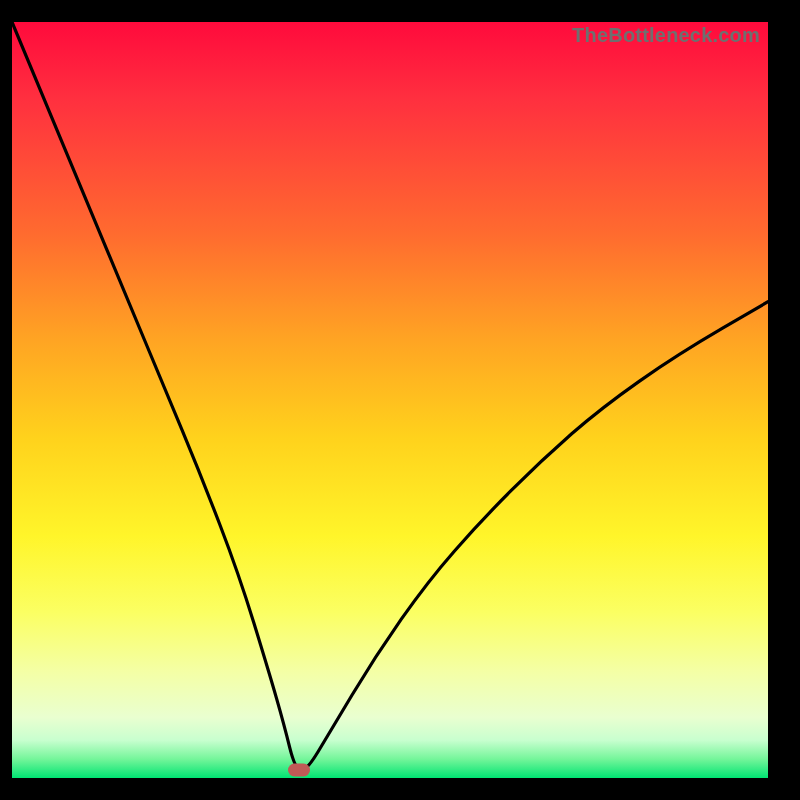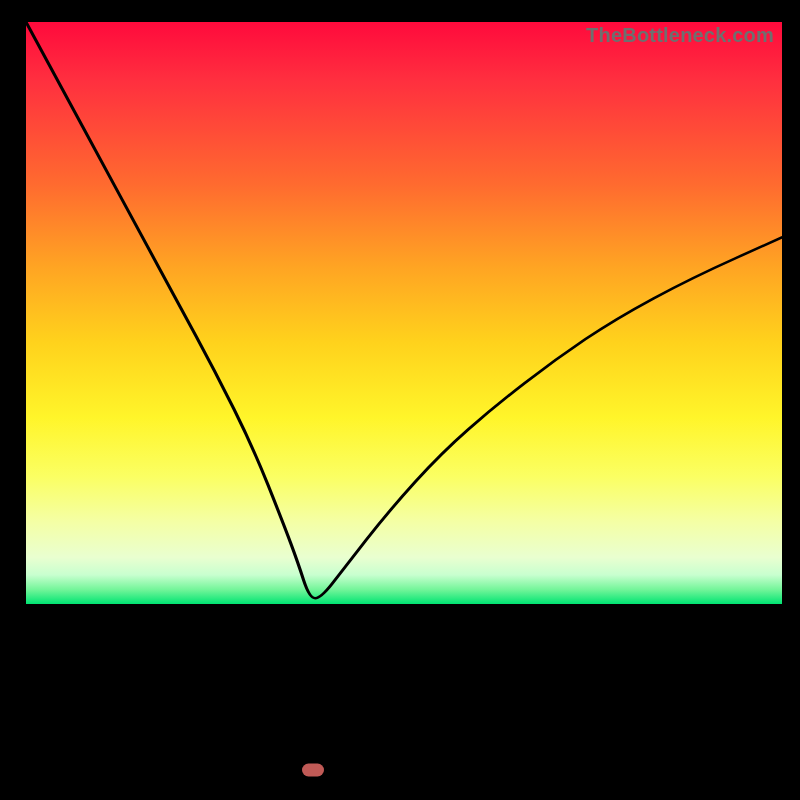"TheBottleneck.com" .plot { height: 582px -> 756px; left: 26px -> 12px }
